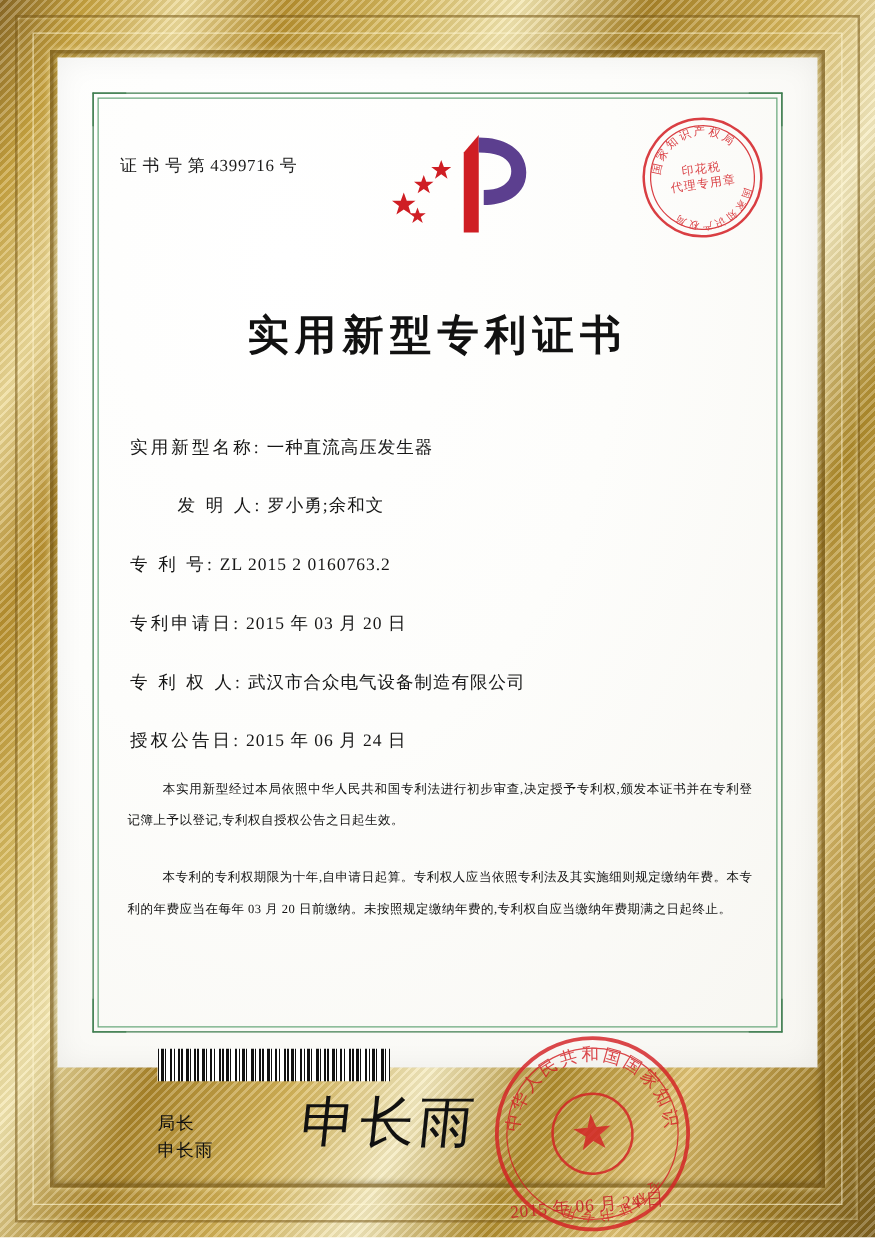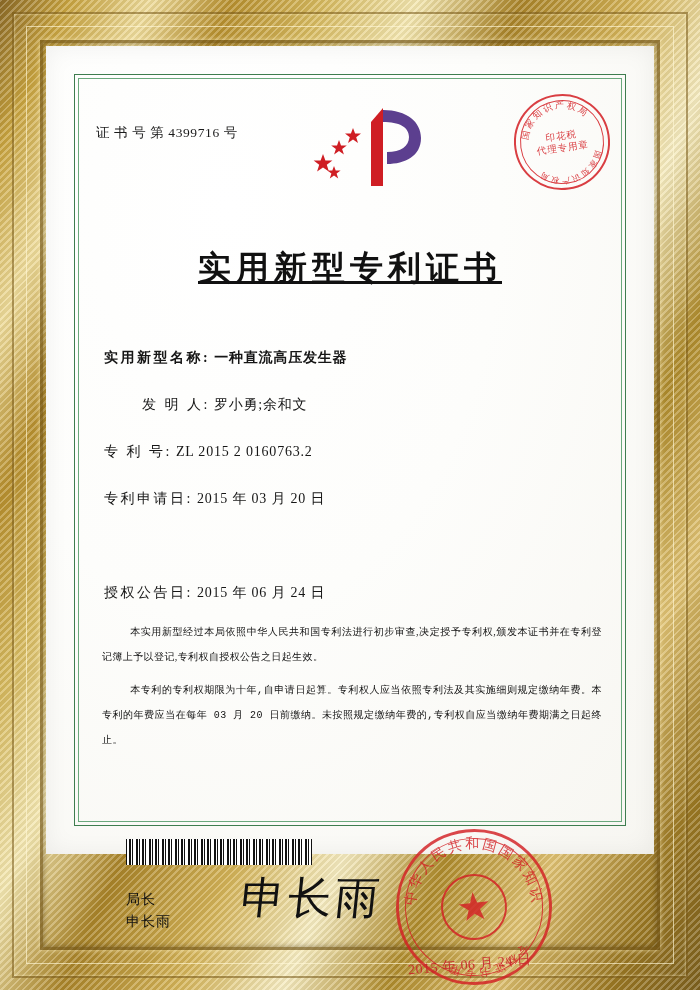"实用新型专利证书" .title { text-decoration: underline -> none }
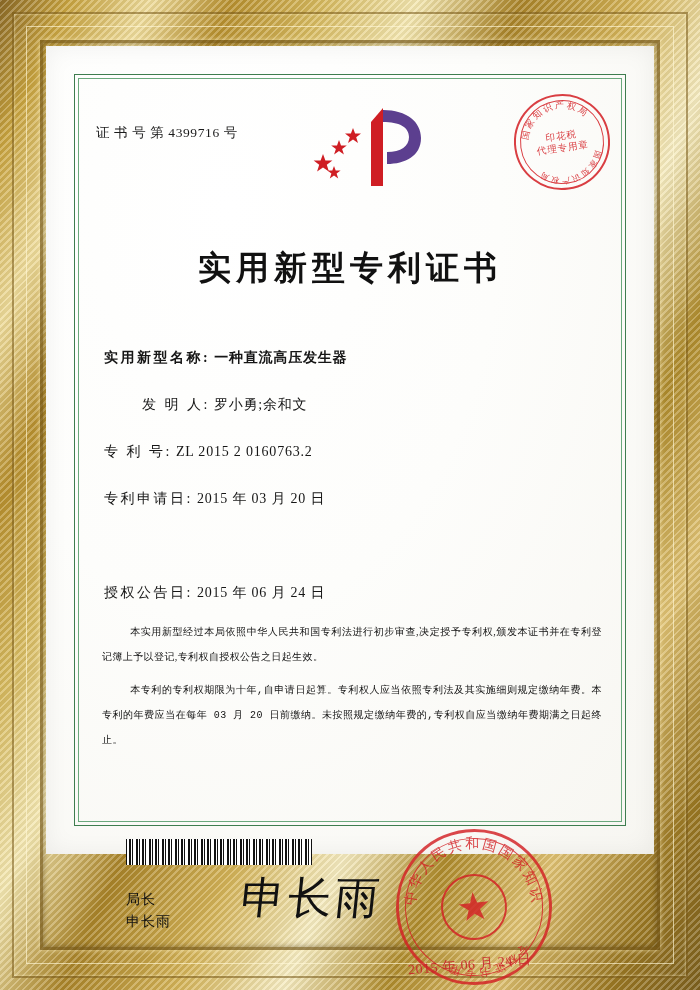"实用新型名称: 一种直流高压发生器" .f1 { font-weight: bold -> none }
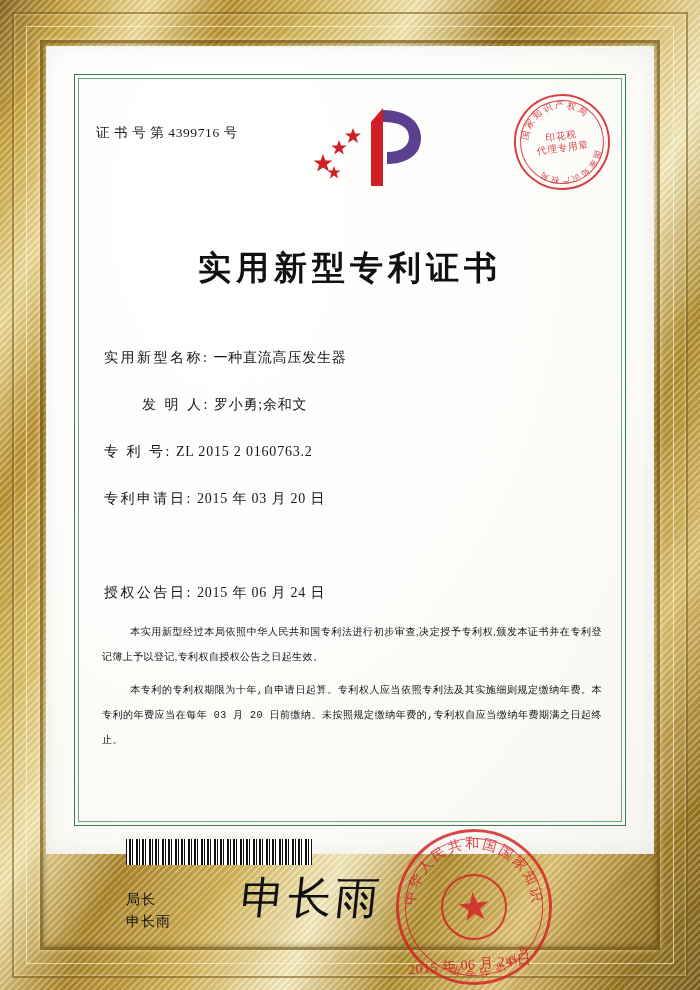"专 利 权 人: 武汉市合众电气设备制造有限公司" div.field { html: none -> <div> <span>专 利 权 人:</span> <span>武汉市合众电气设备制造有限公司</span> </div> }
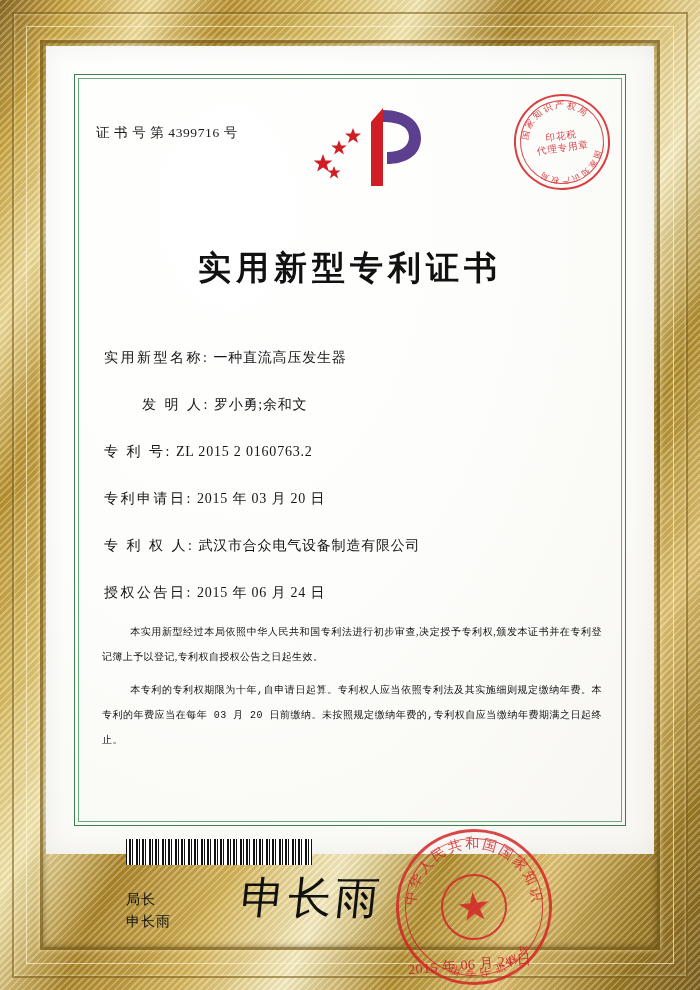"本专利的专利权期限为十年,自申请日起算。专利权人应当依照专利法及其实施细则规定缴" .p2 { font-family: Liberation Mono, monospace -> none; top: 584px -> 596px }
